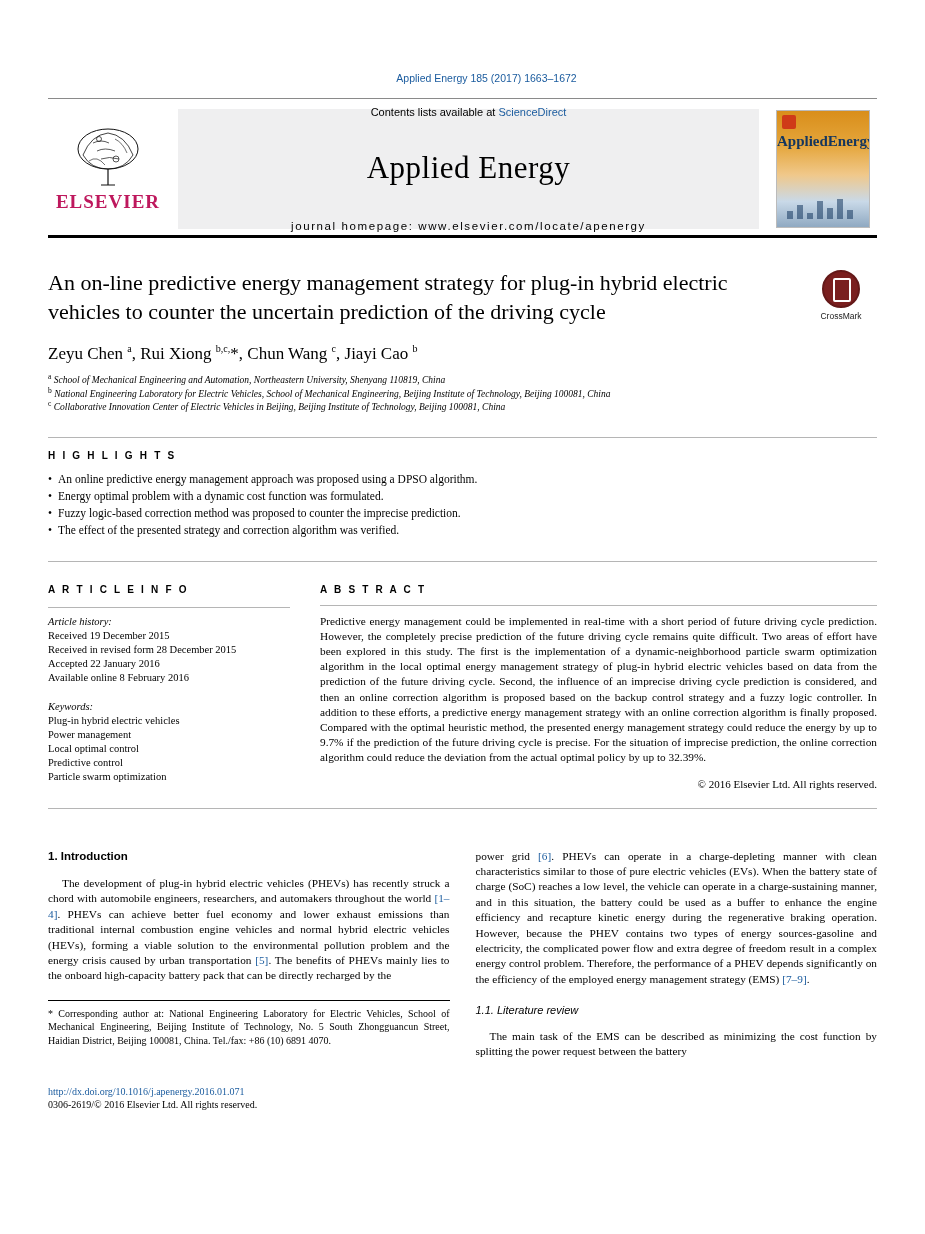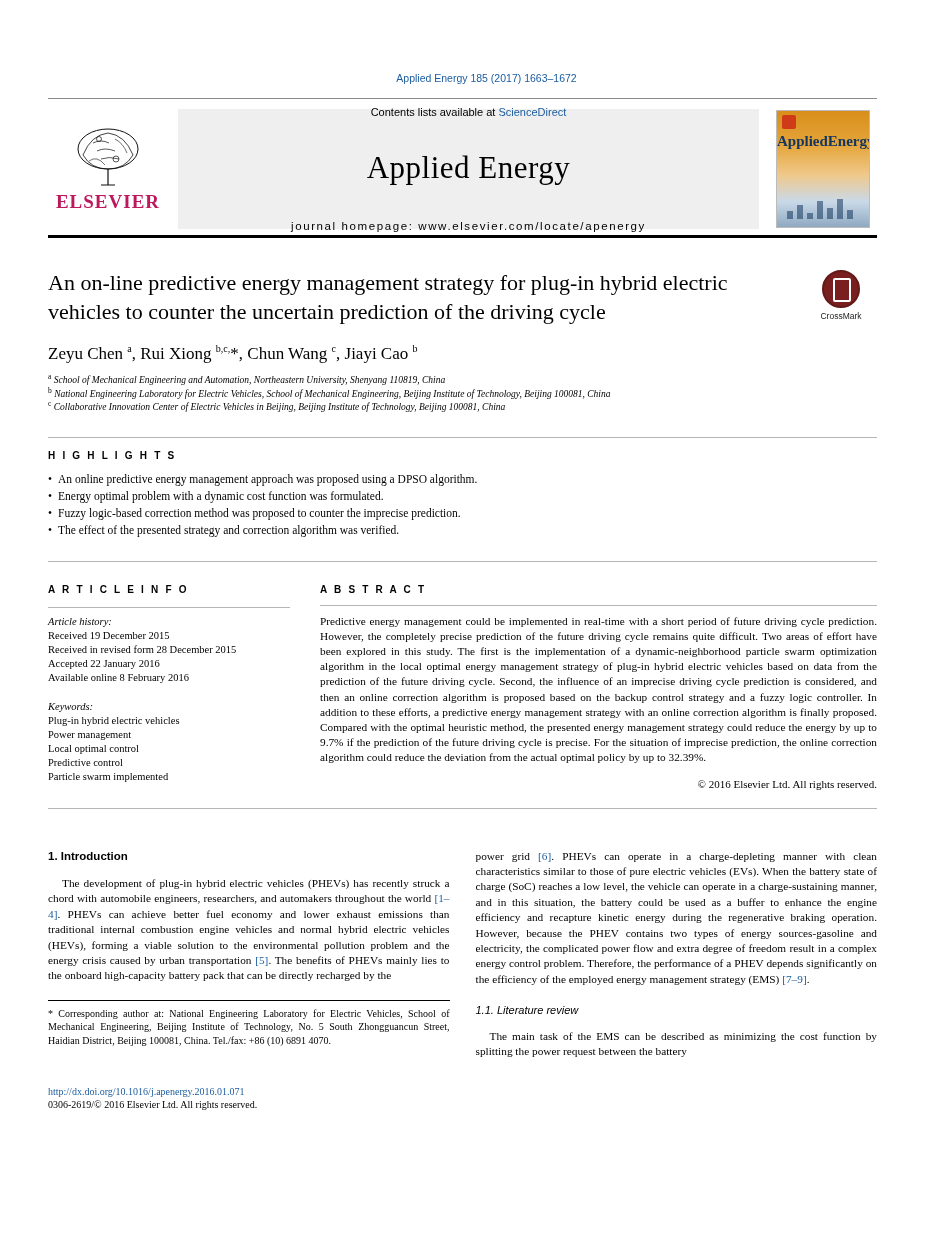"Particle swarm implemented" div { text: implemented -> optimization }
